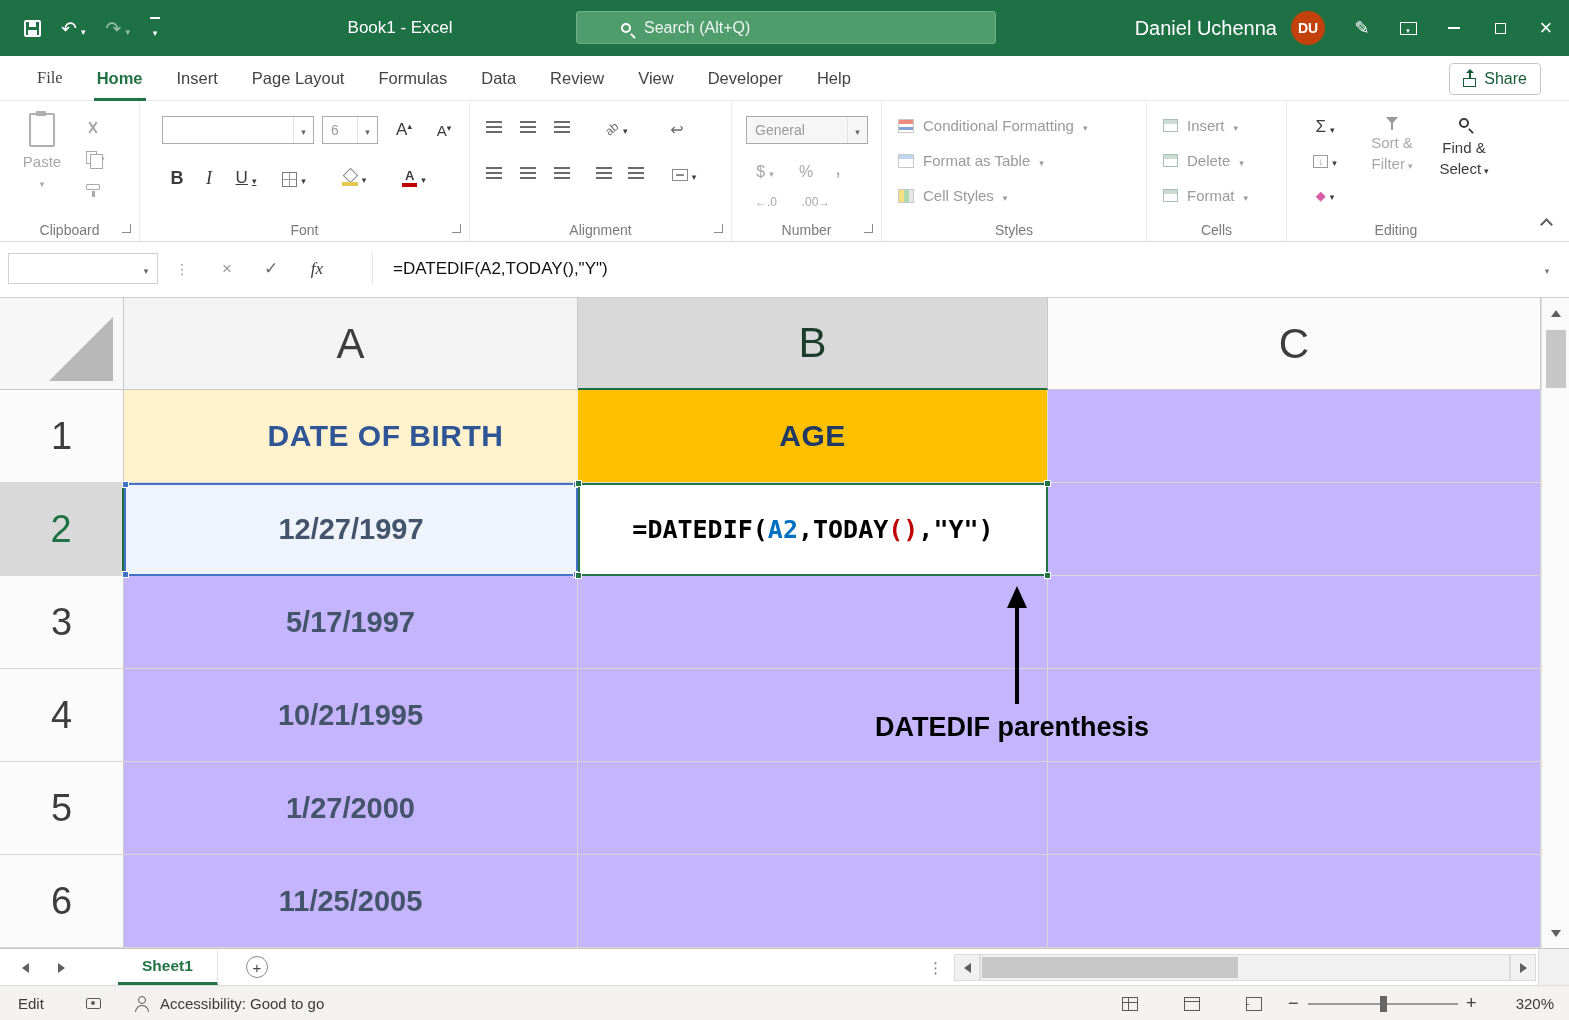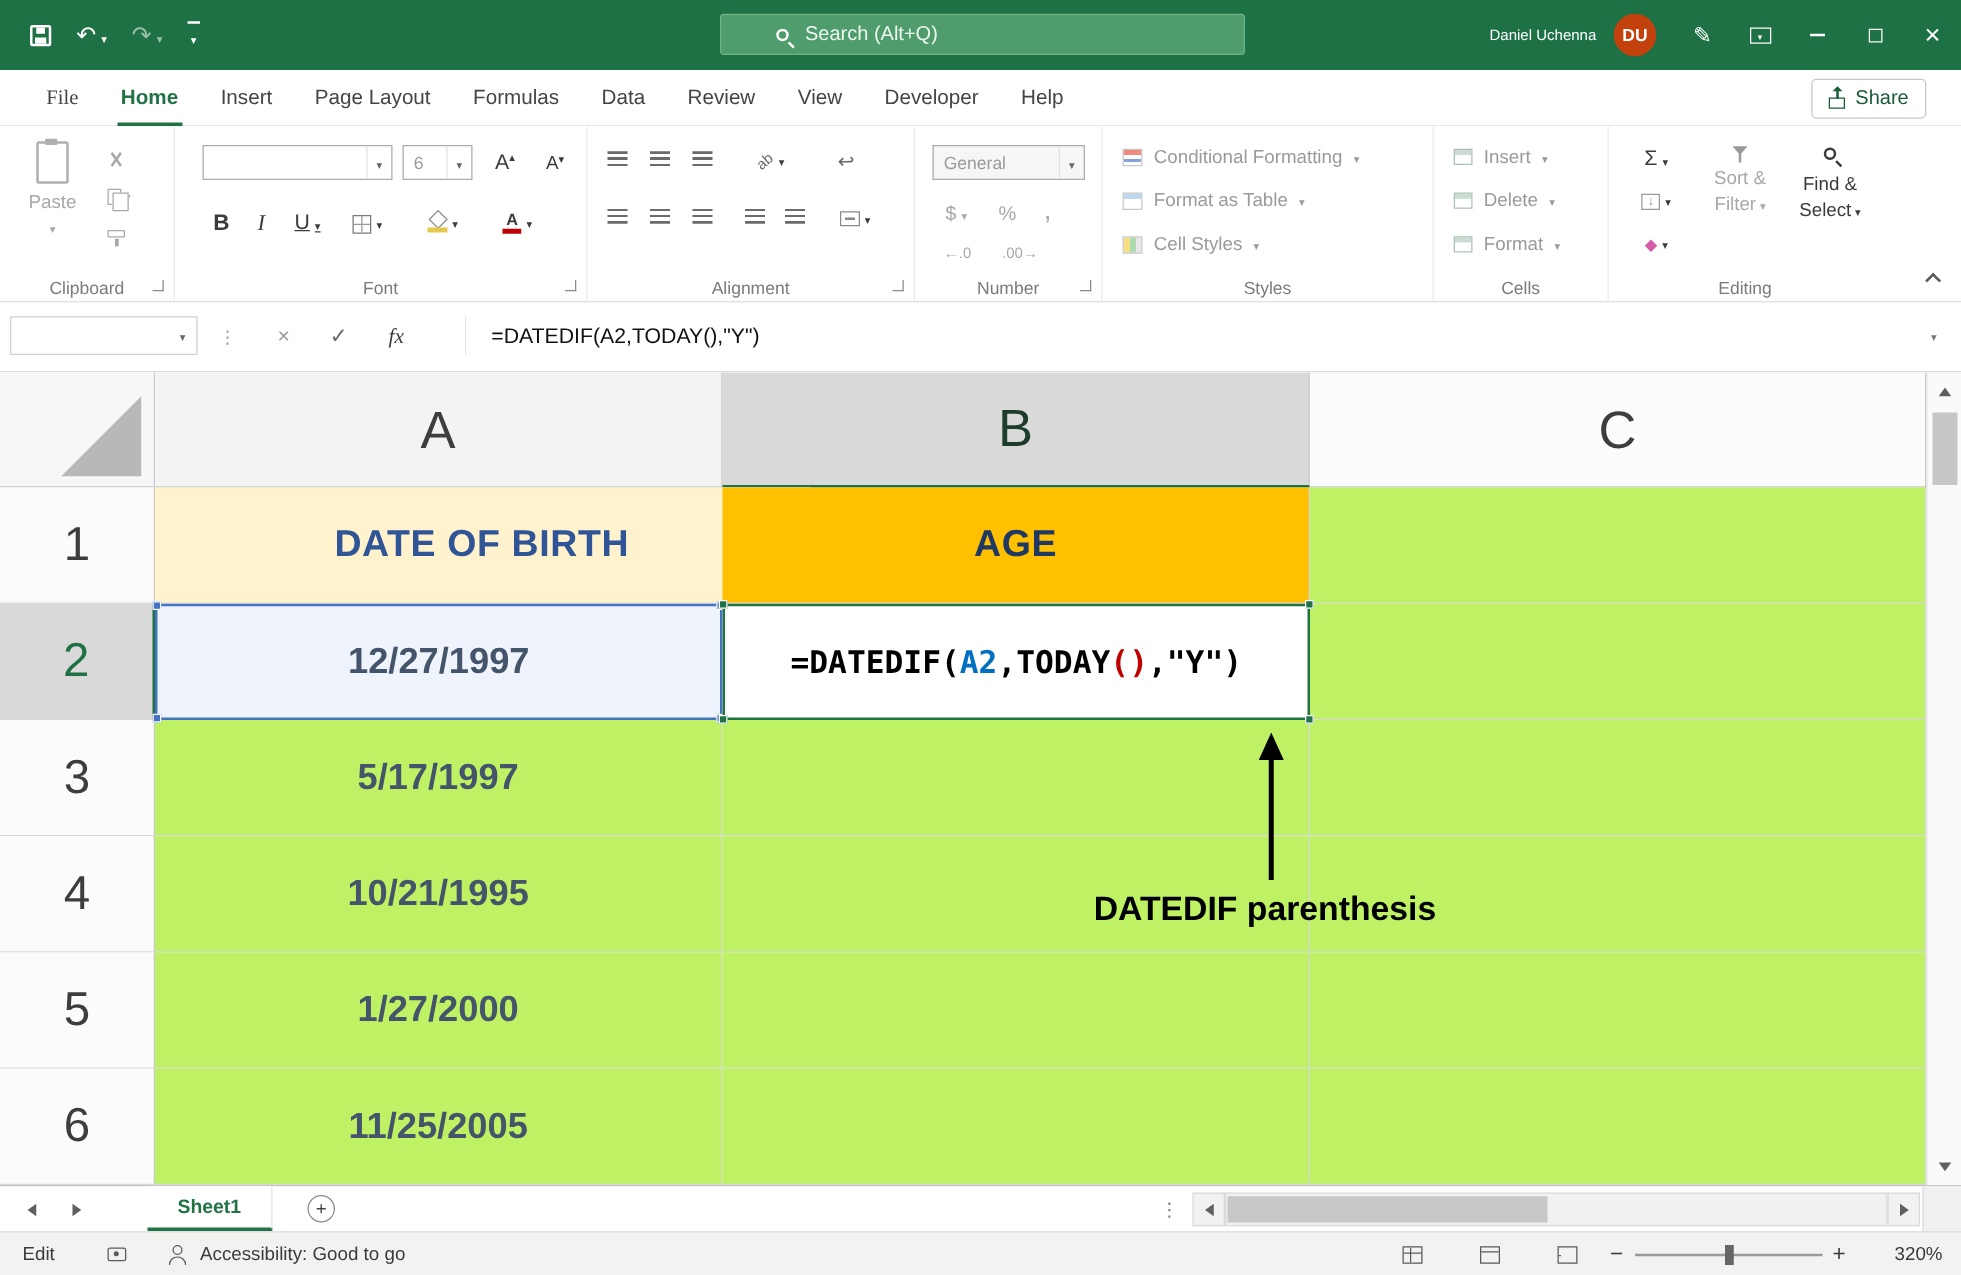"Book1 - Excel" div.tb-title { html: none -> <div>Book1 - Excel</div> }
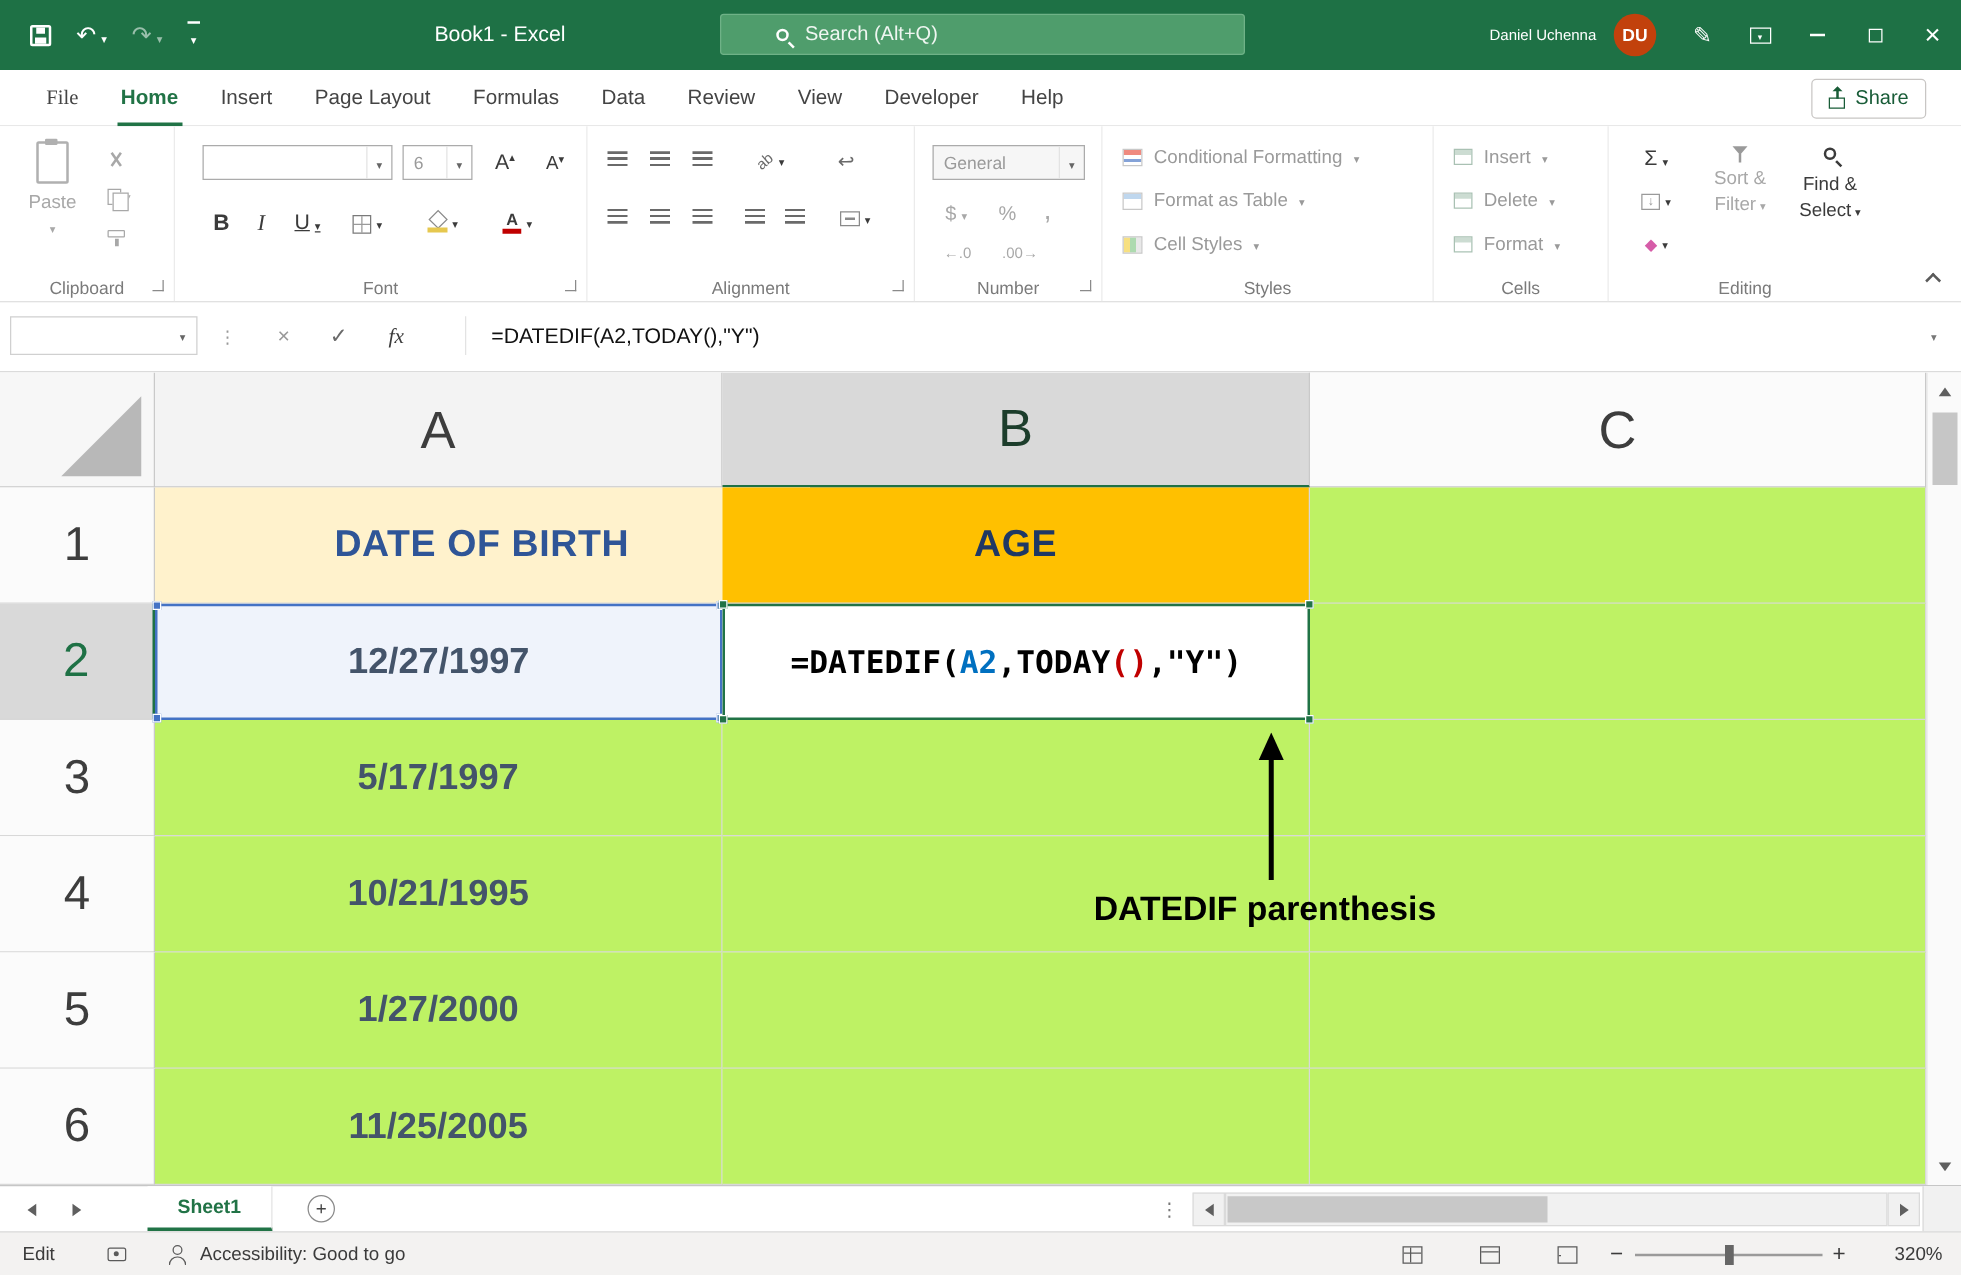"Daniel Uchenna" .tb-user { font-size: 12px -> 20px }
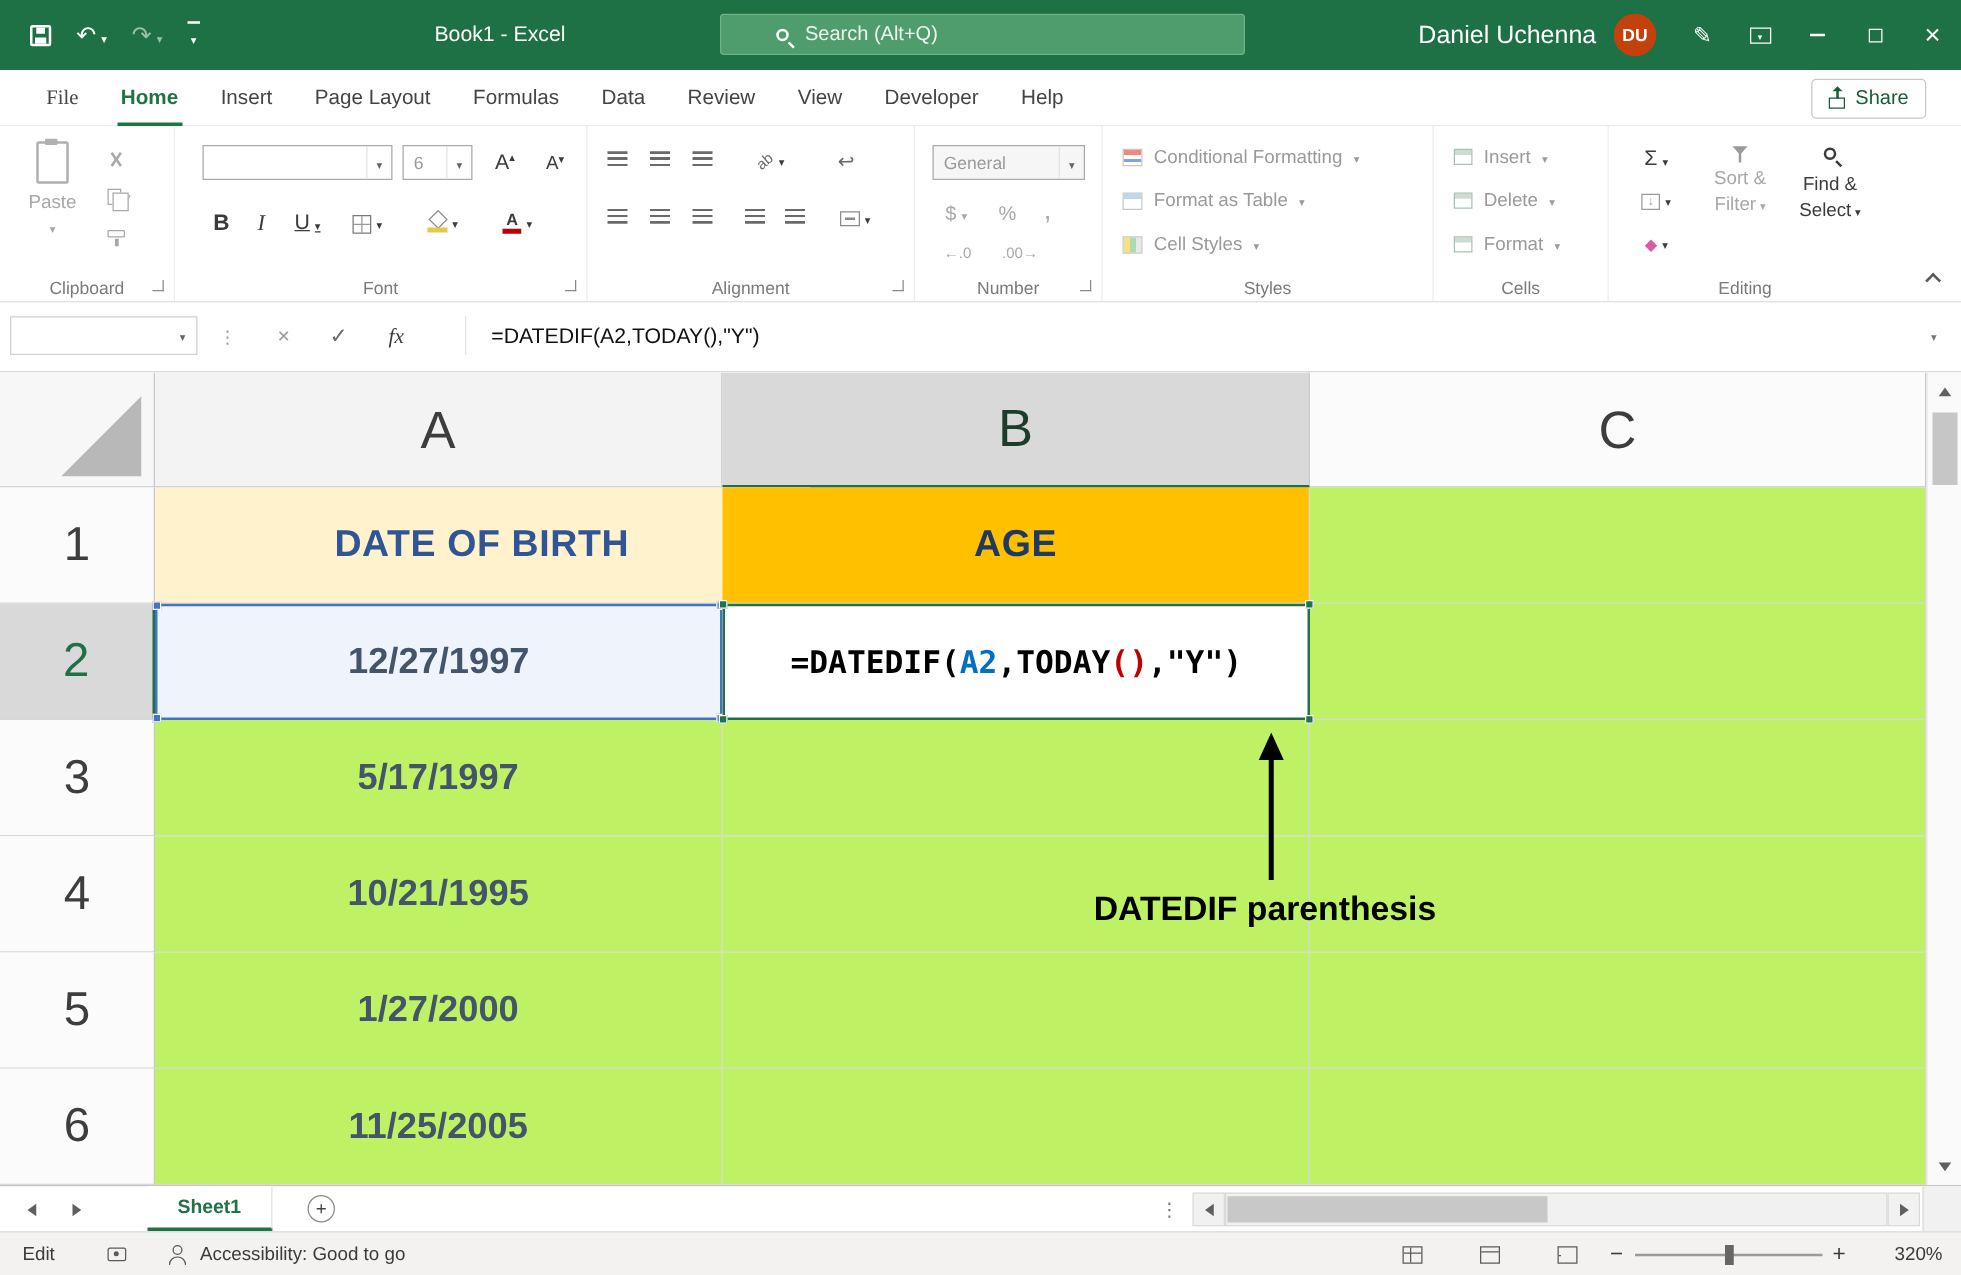"5/17/1997" .cell { background: #bef264 -> #c4b5fd }
